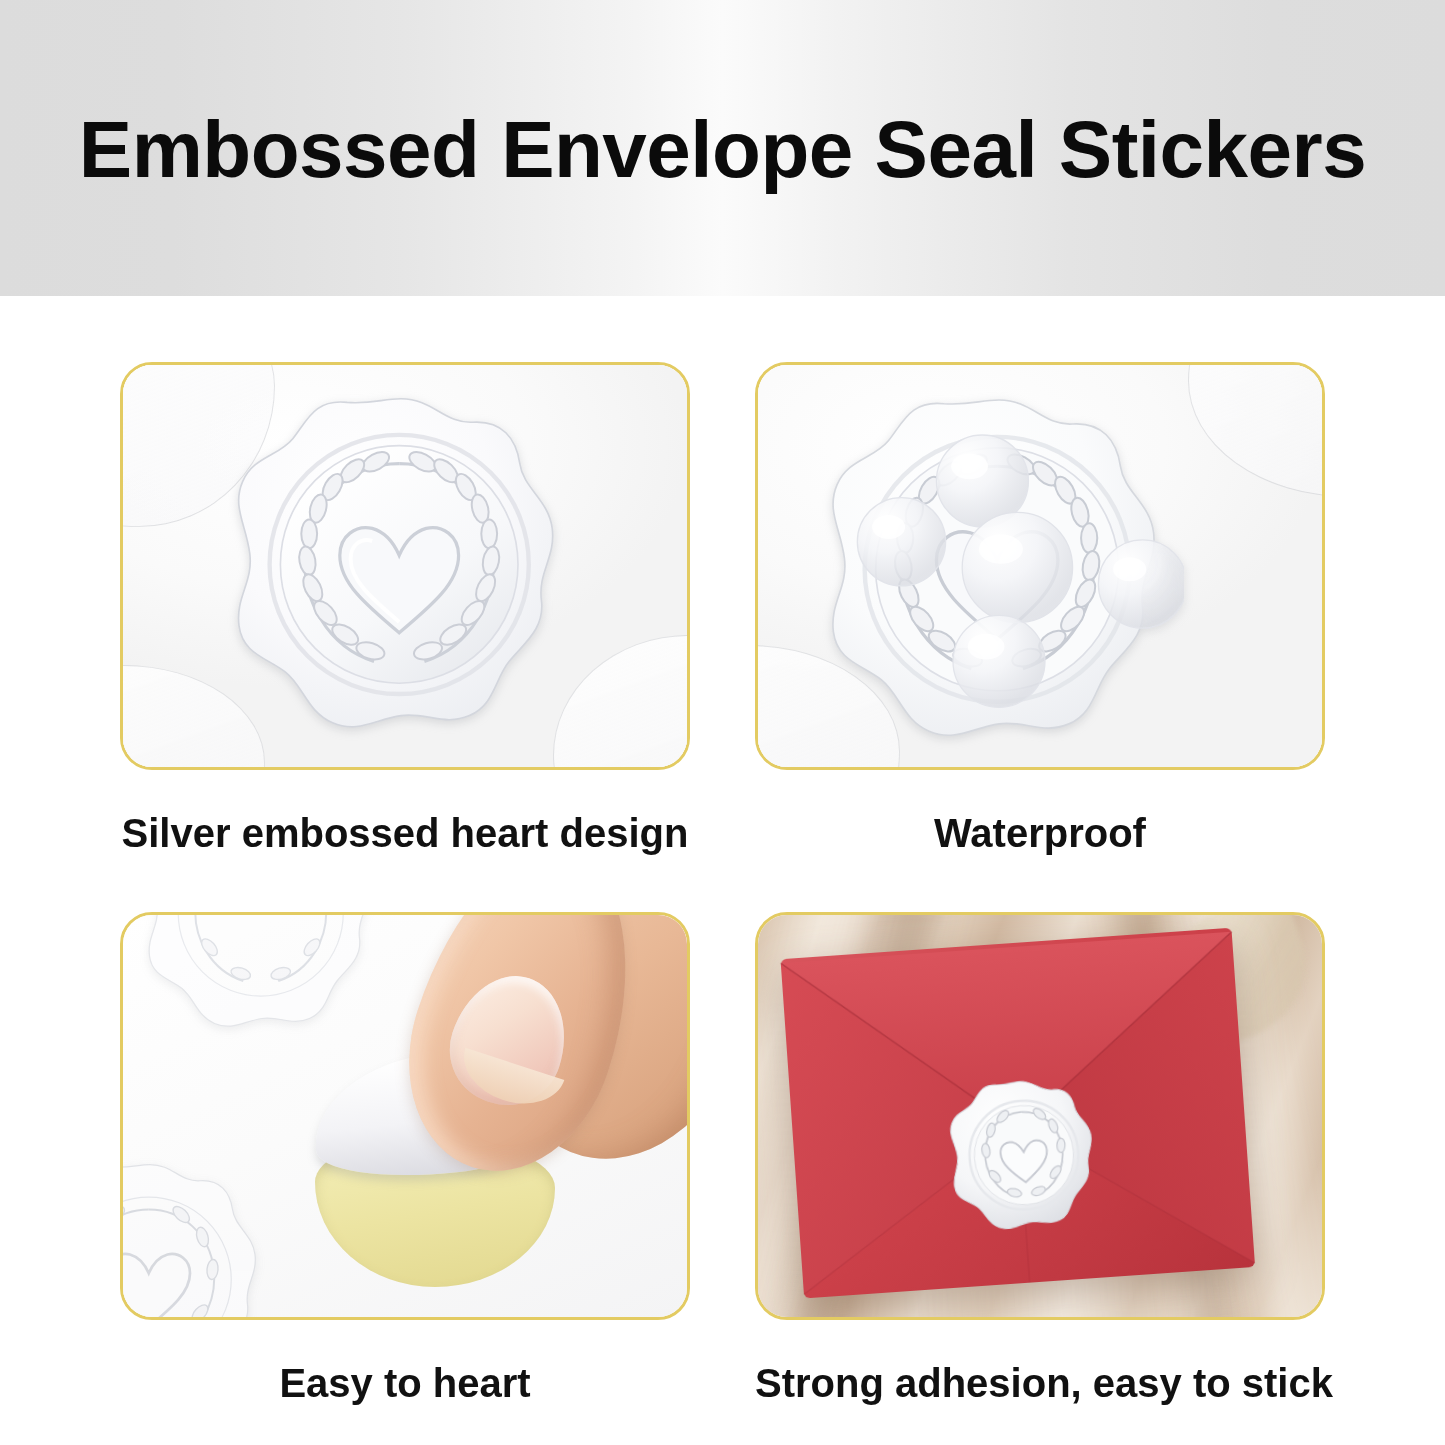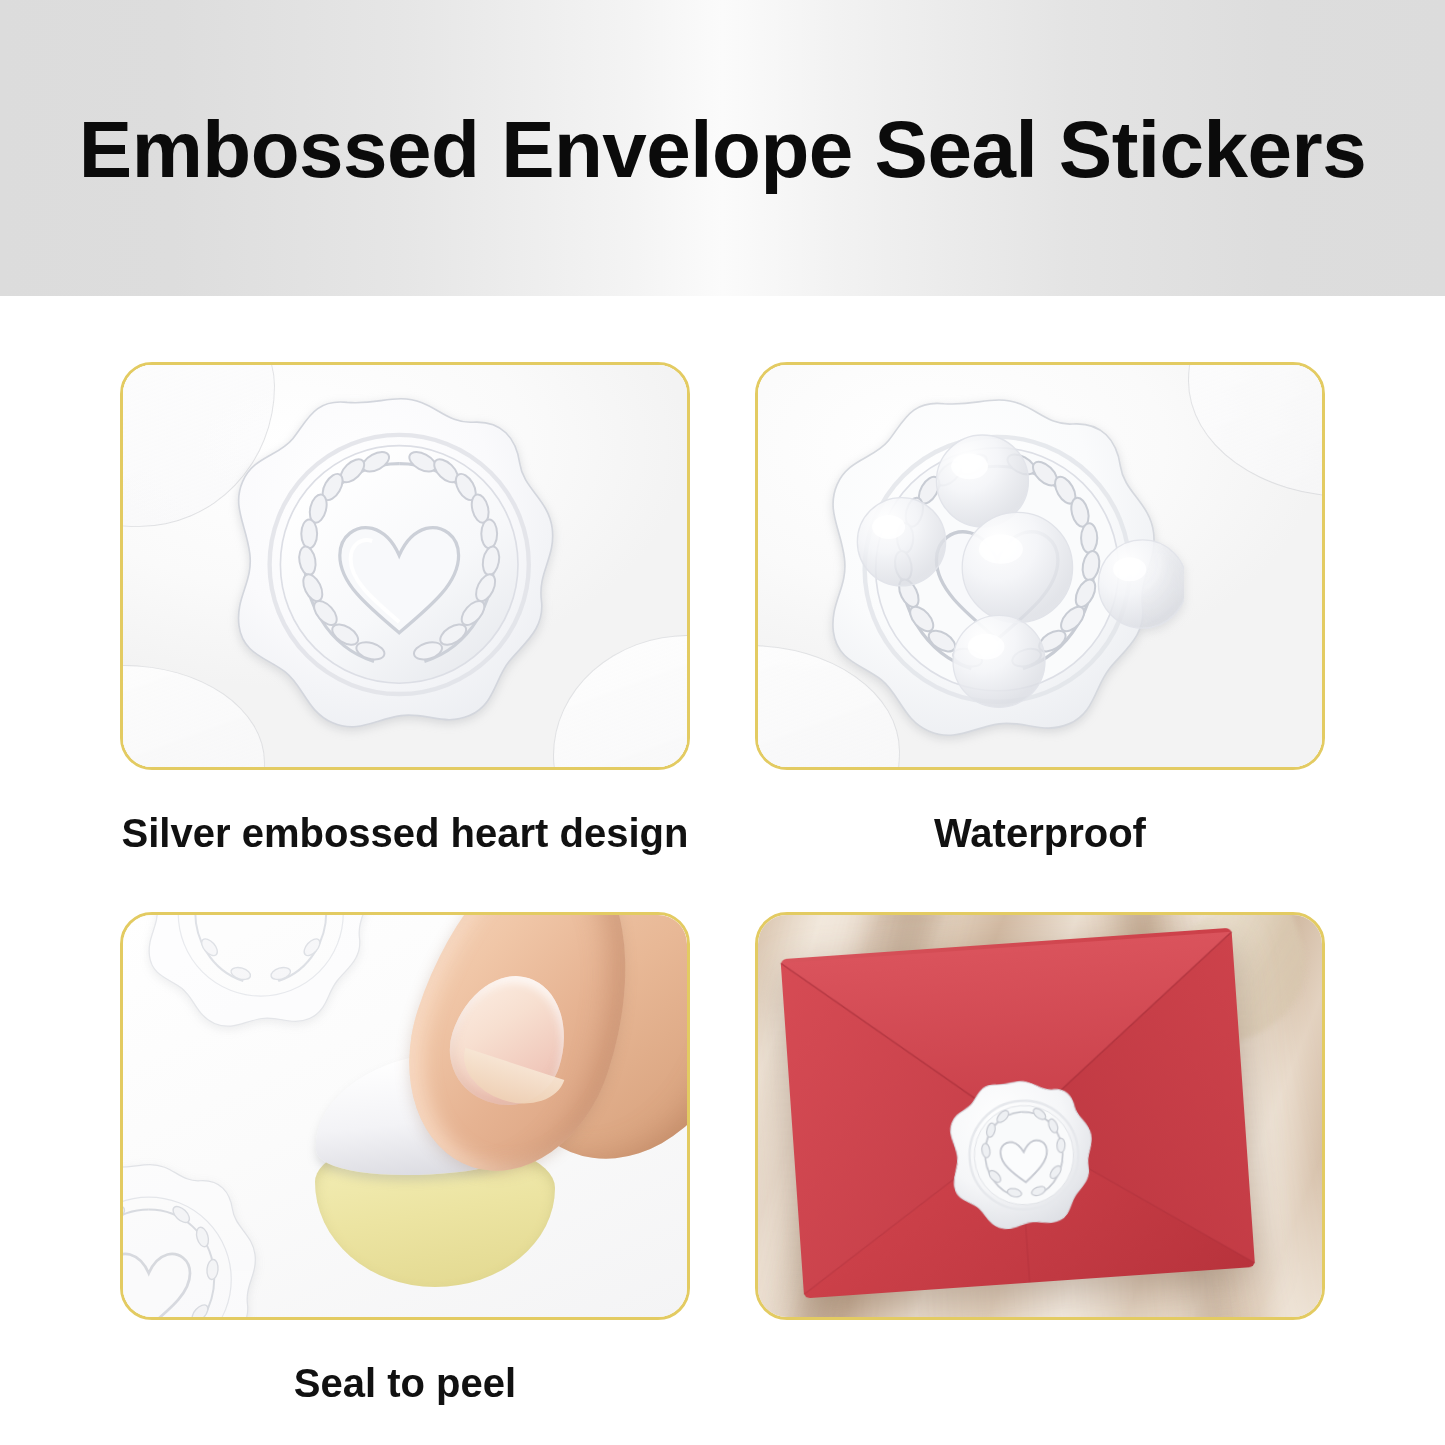"Seal to peel" div.caption { text: Seal to peel -> Easy to heart }
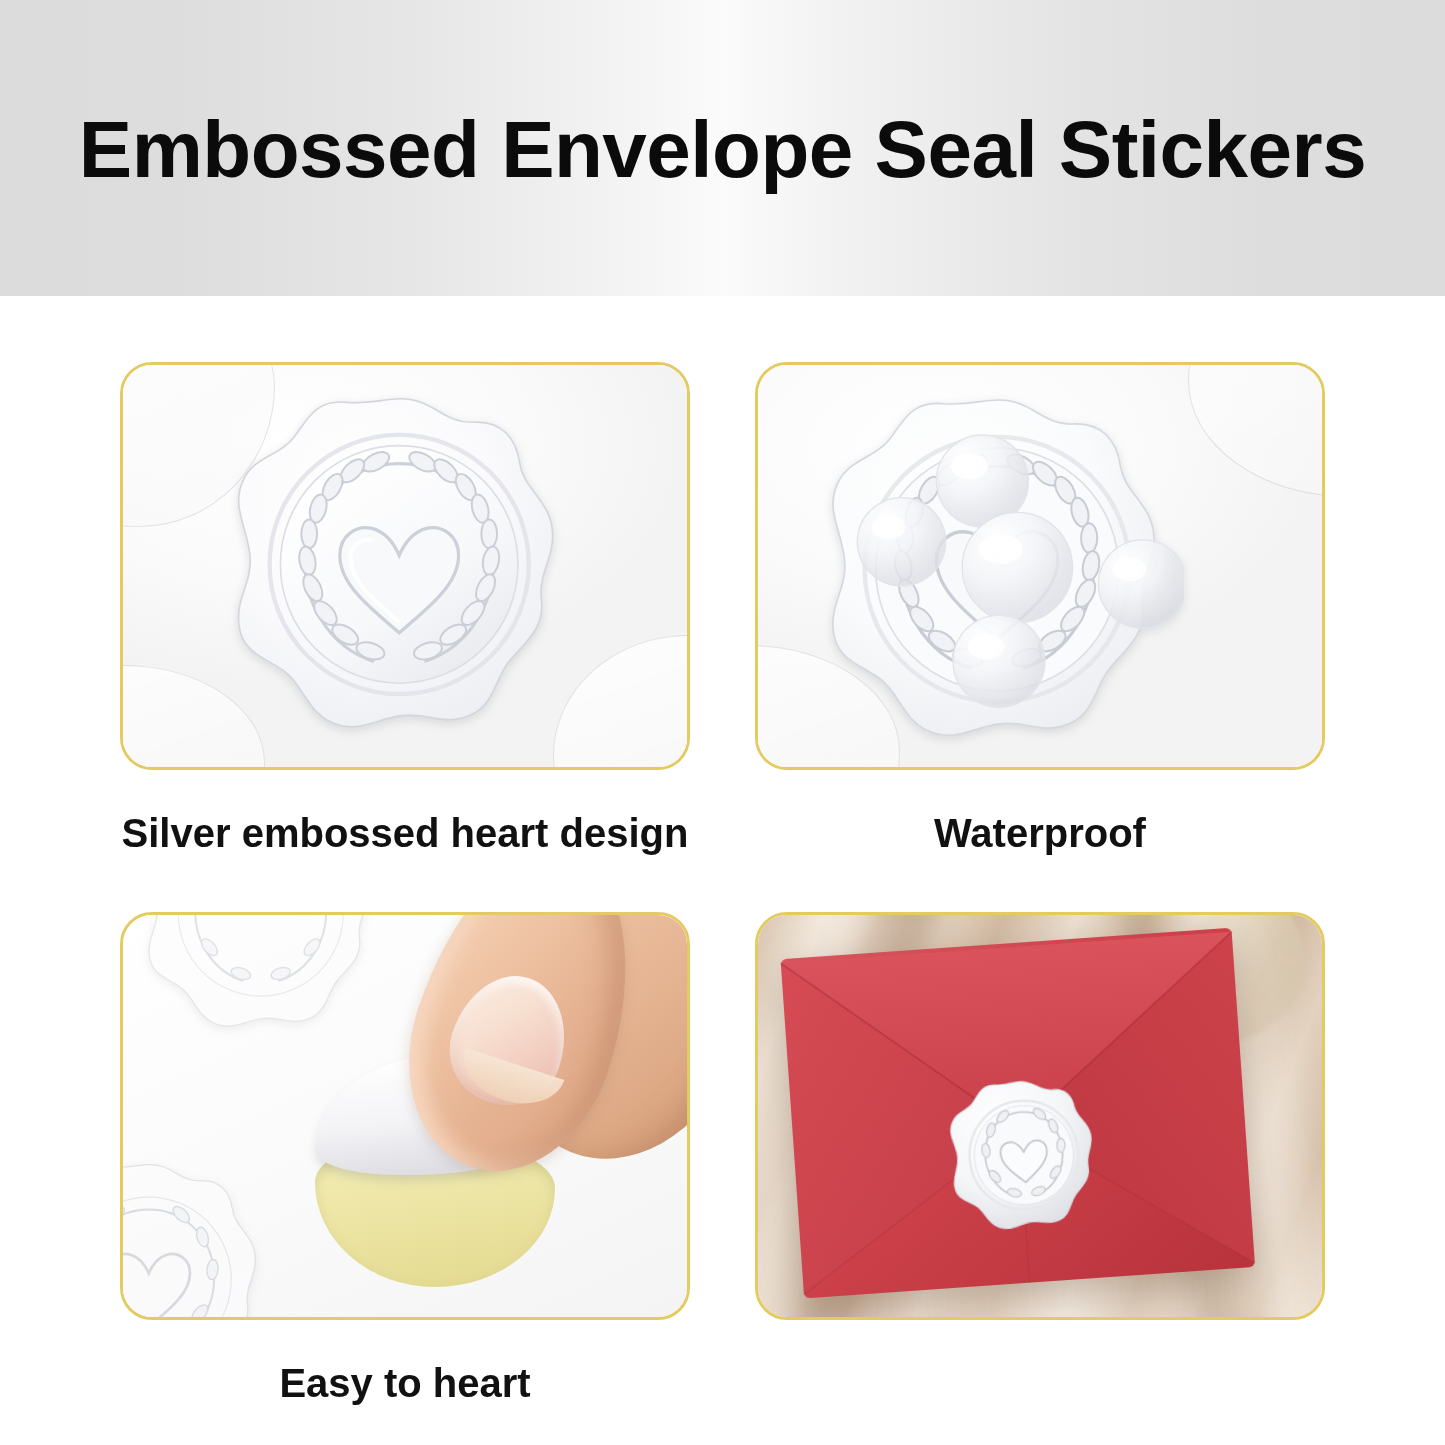"Strong adhesion, easy to stick" div.caption { html: none -> <div>Strong adhesion, easy to stick</div> }
